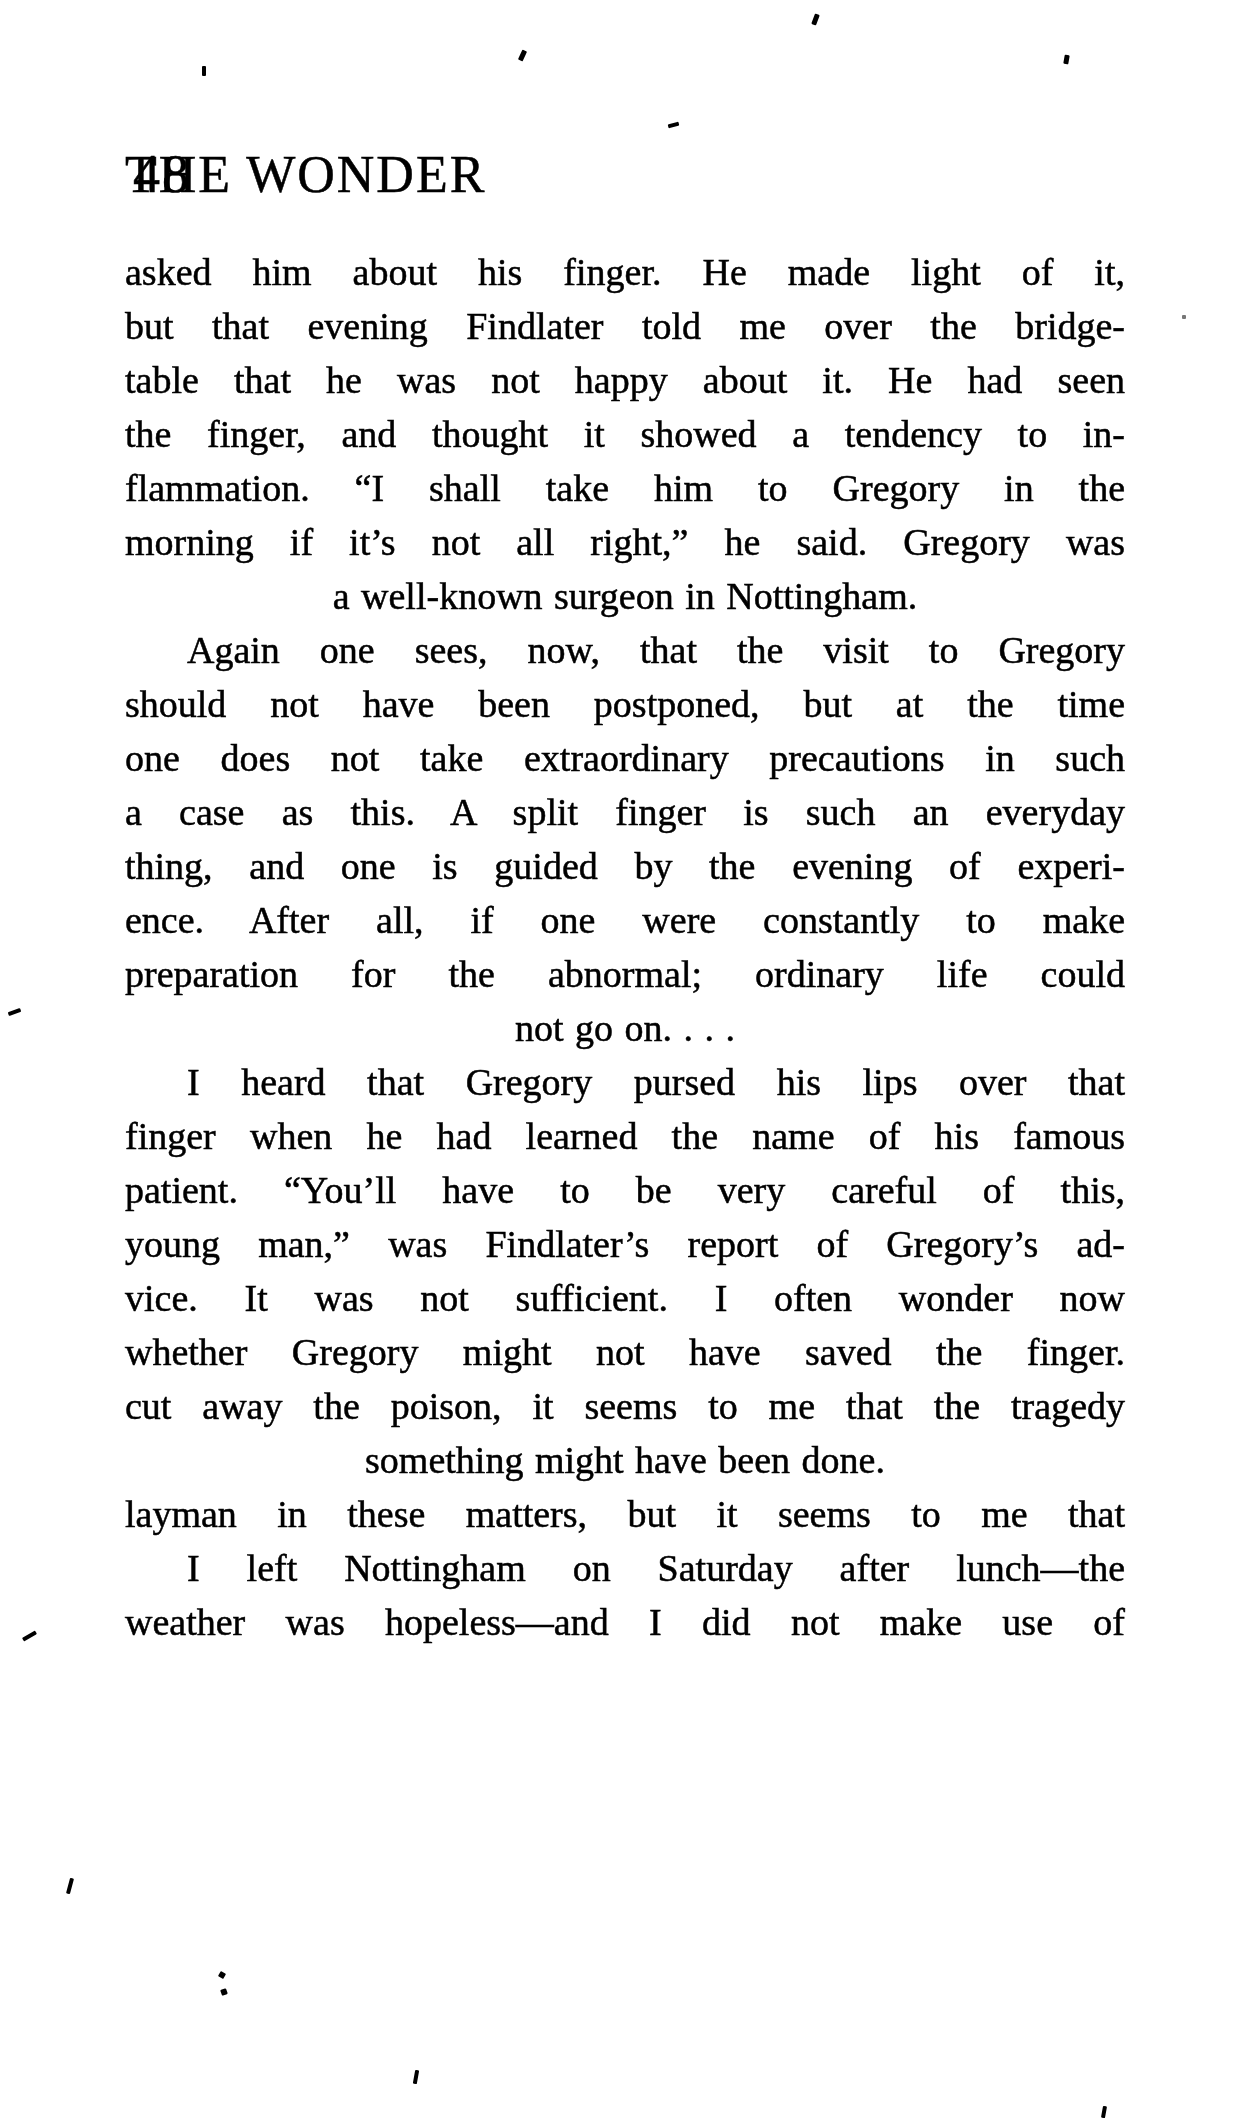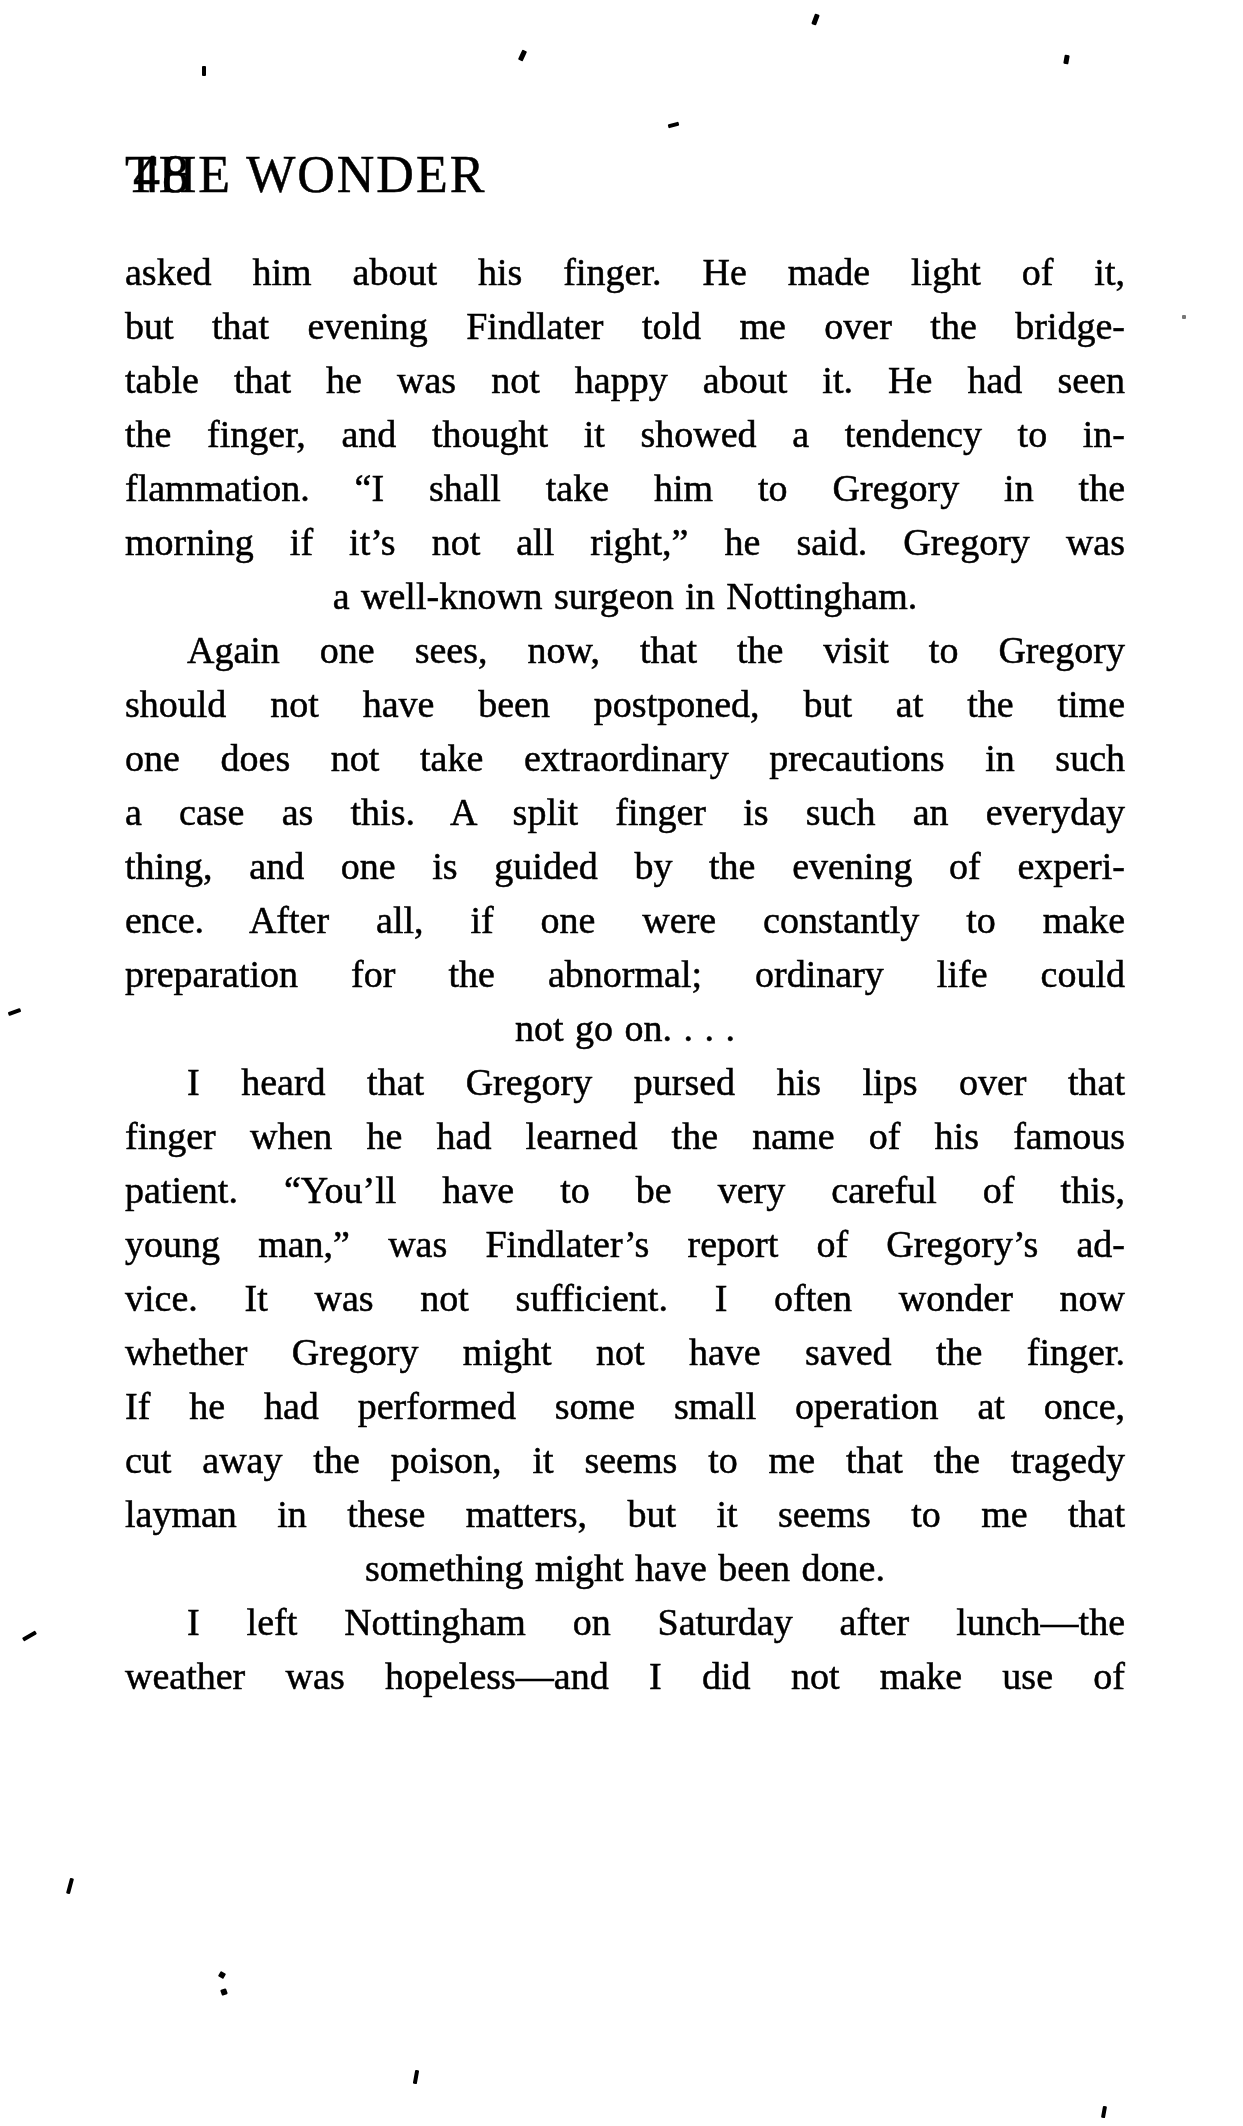"If he had performed some" div.line { html: <div>If he had performed some small operation at once,</div> -> none }
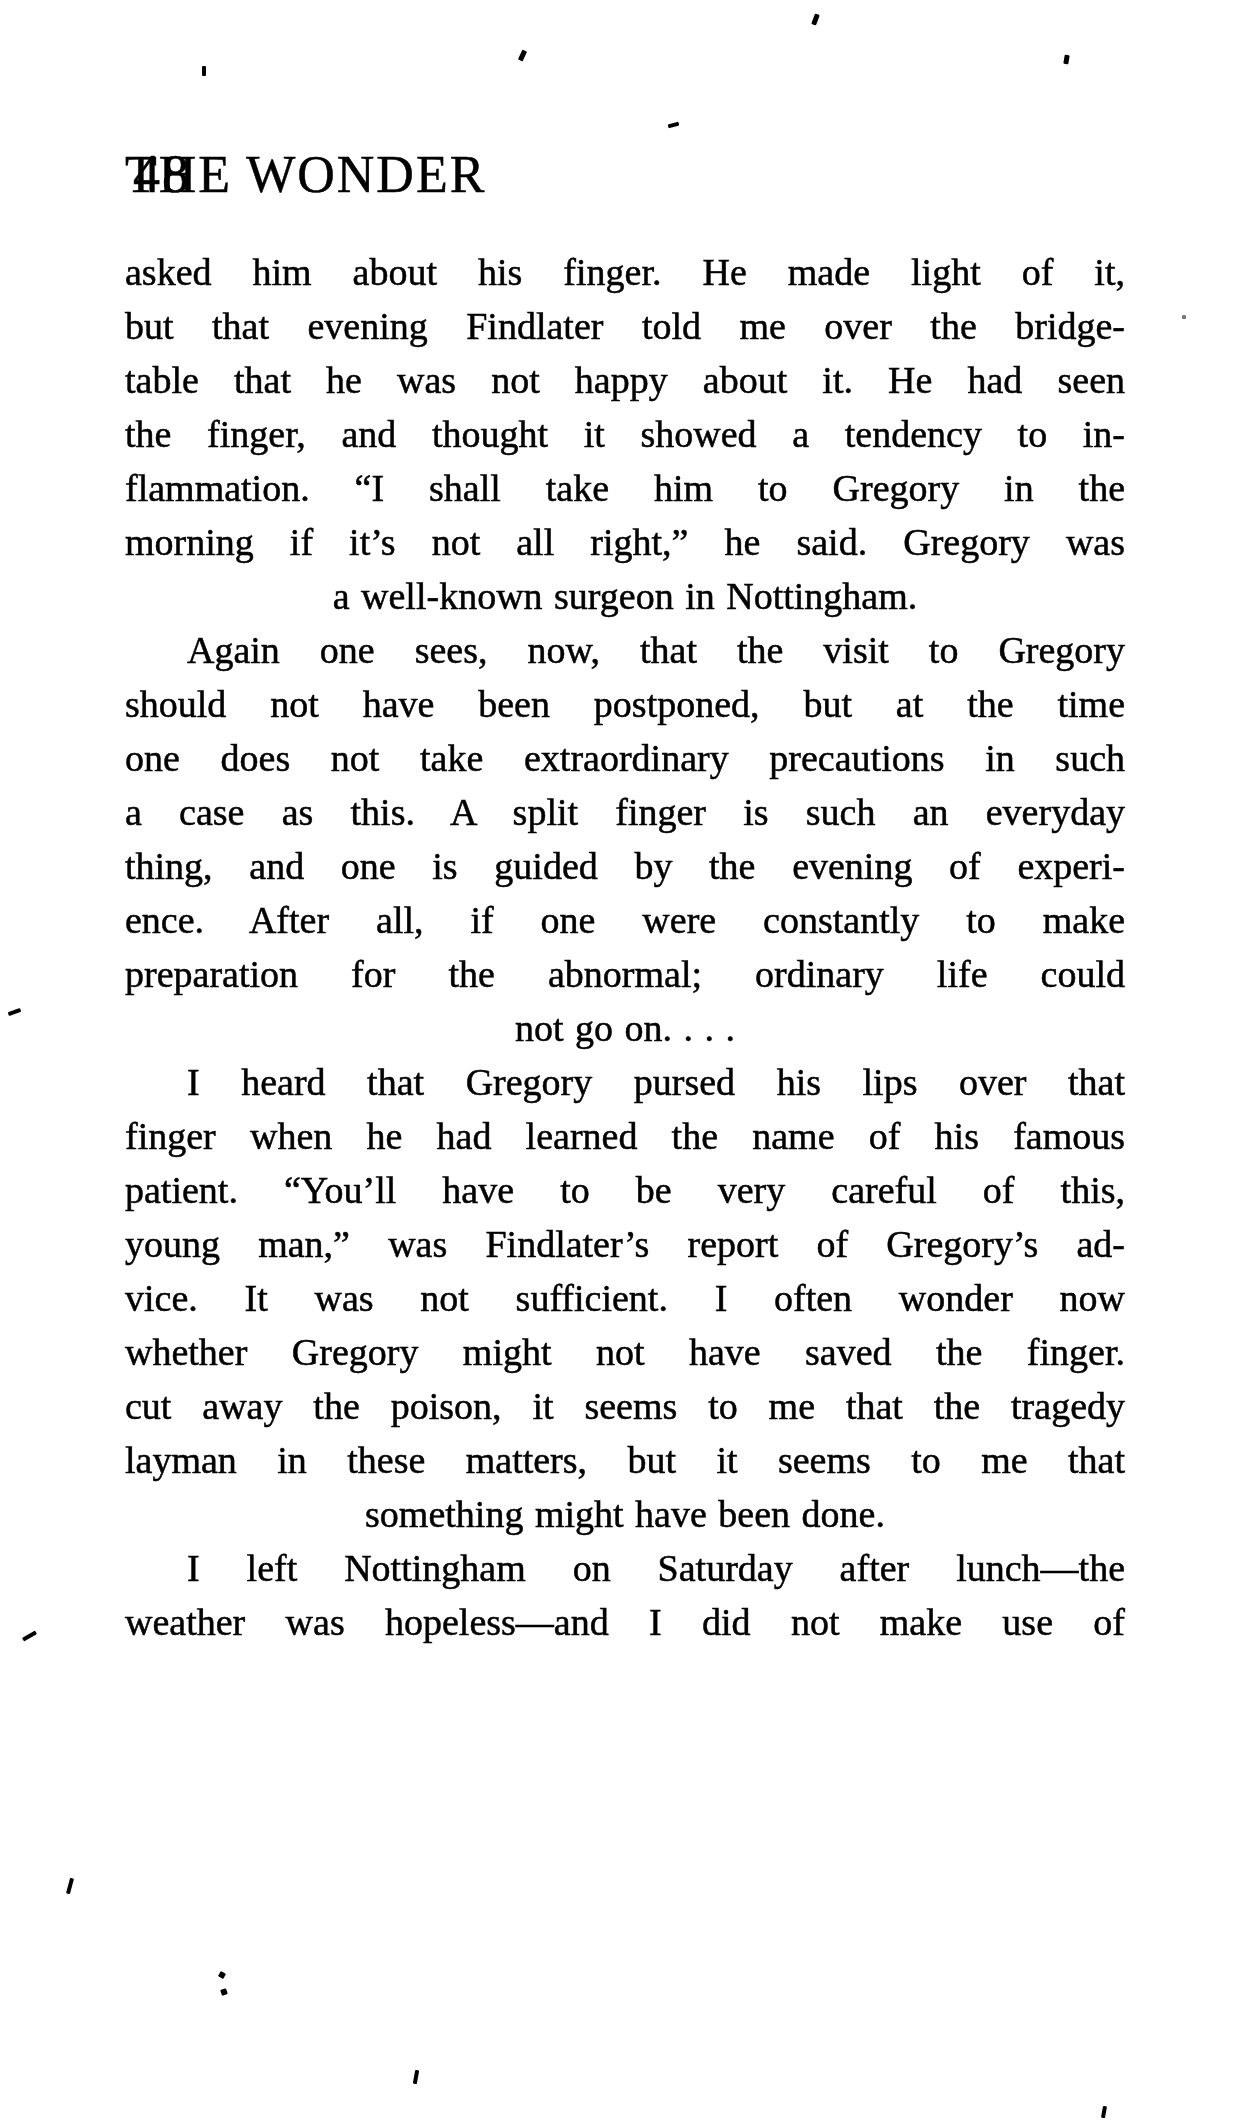"layman in these matters, but" div.line { order: before "something might have been done." -> after "something might have been done." }
